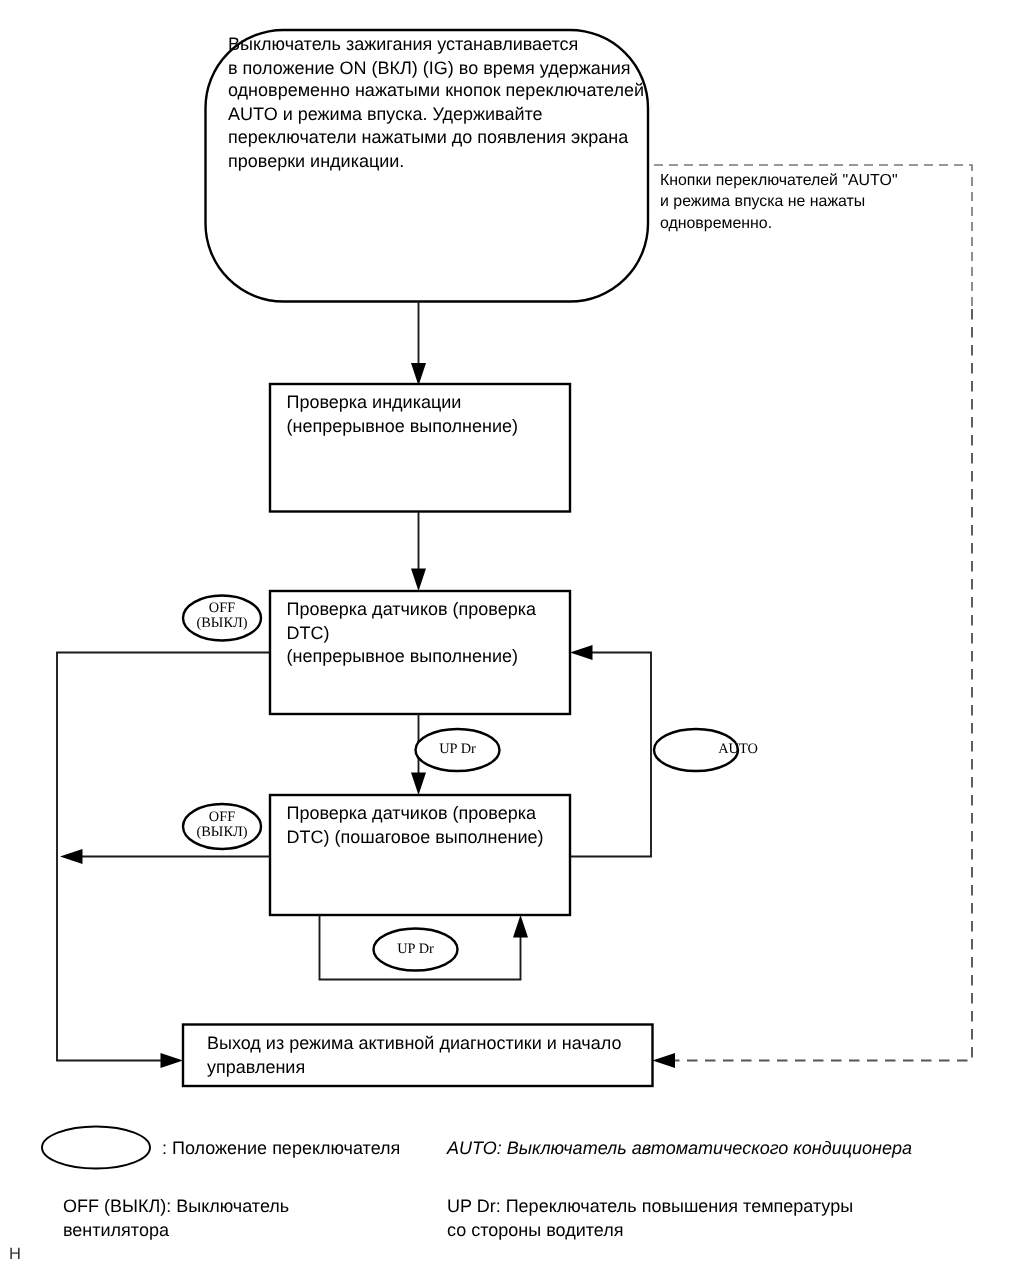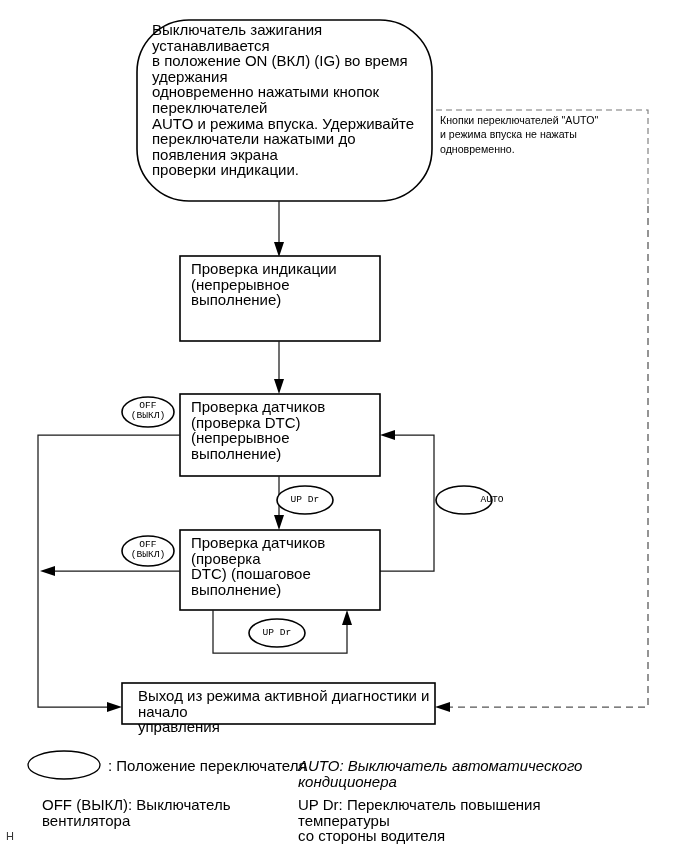"Выключатель зажигания устанавливается" .txt { font-size: 15px -> 12px }
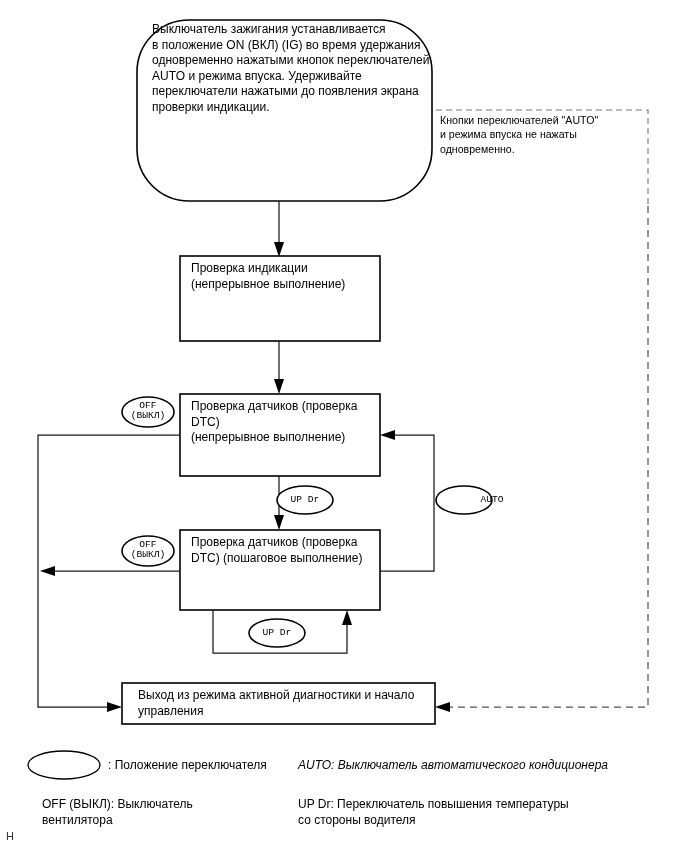"OFF" .ellipse-label { font-family: Liberation Mono, monospace -> Liberation Serif, serif }
